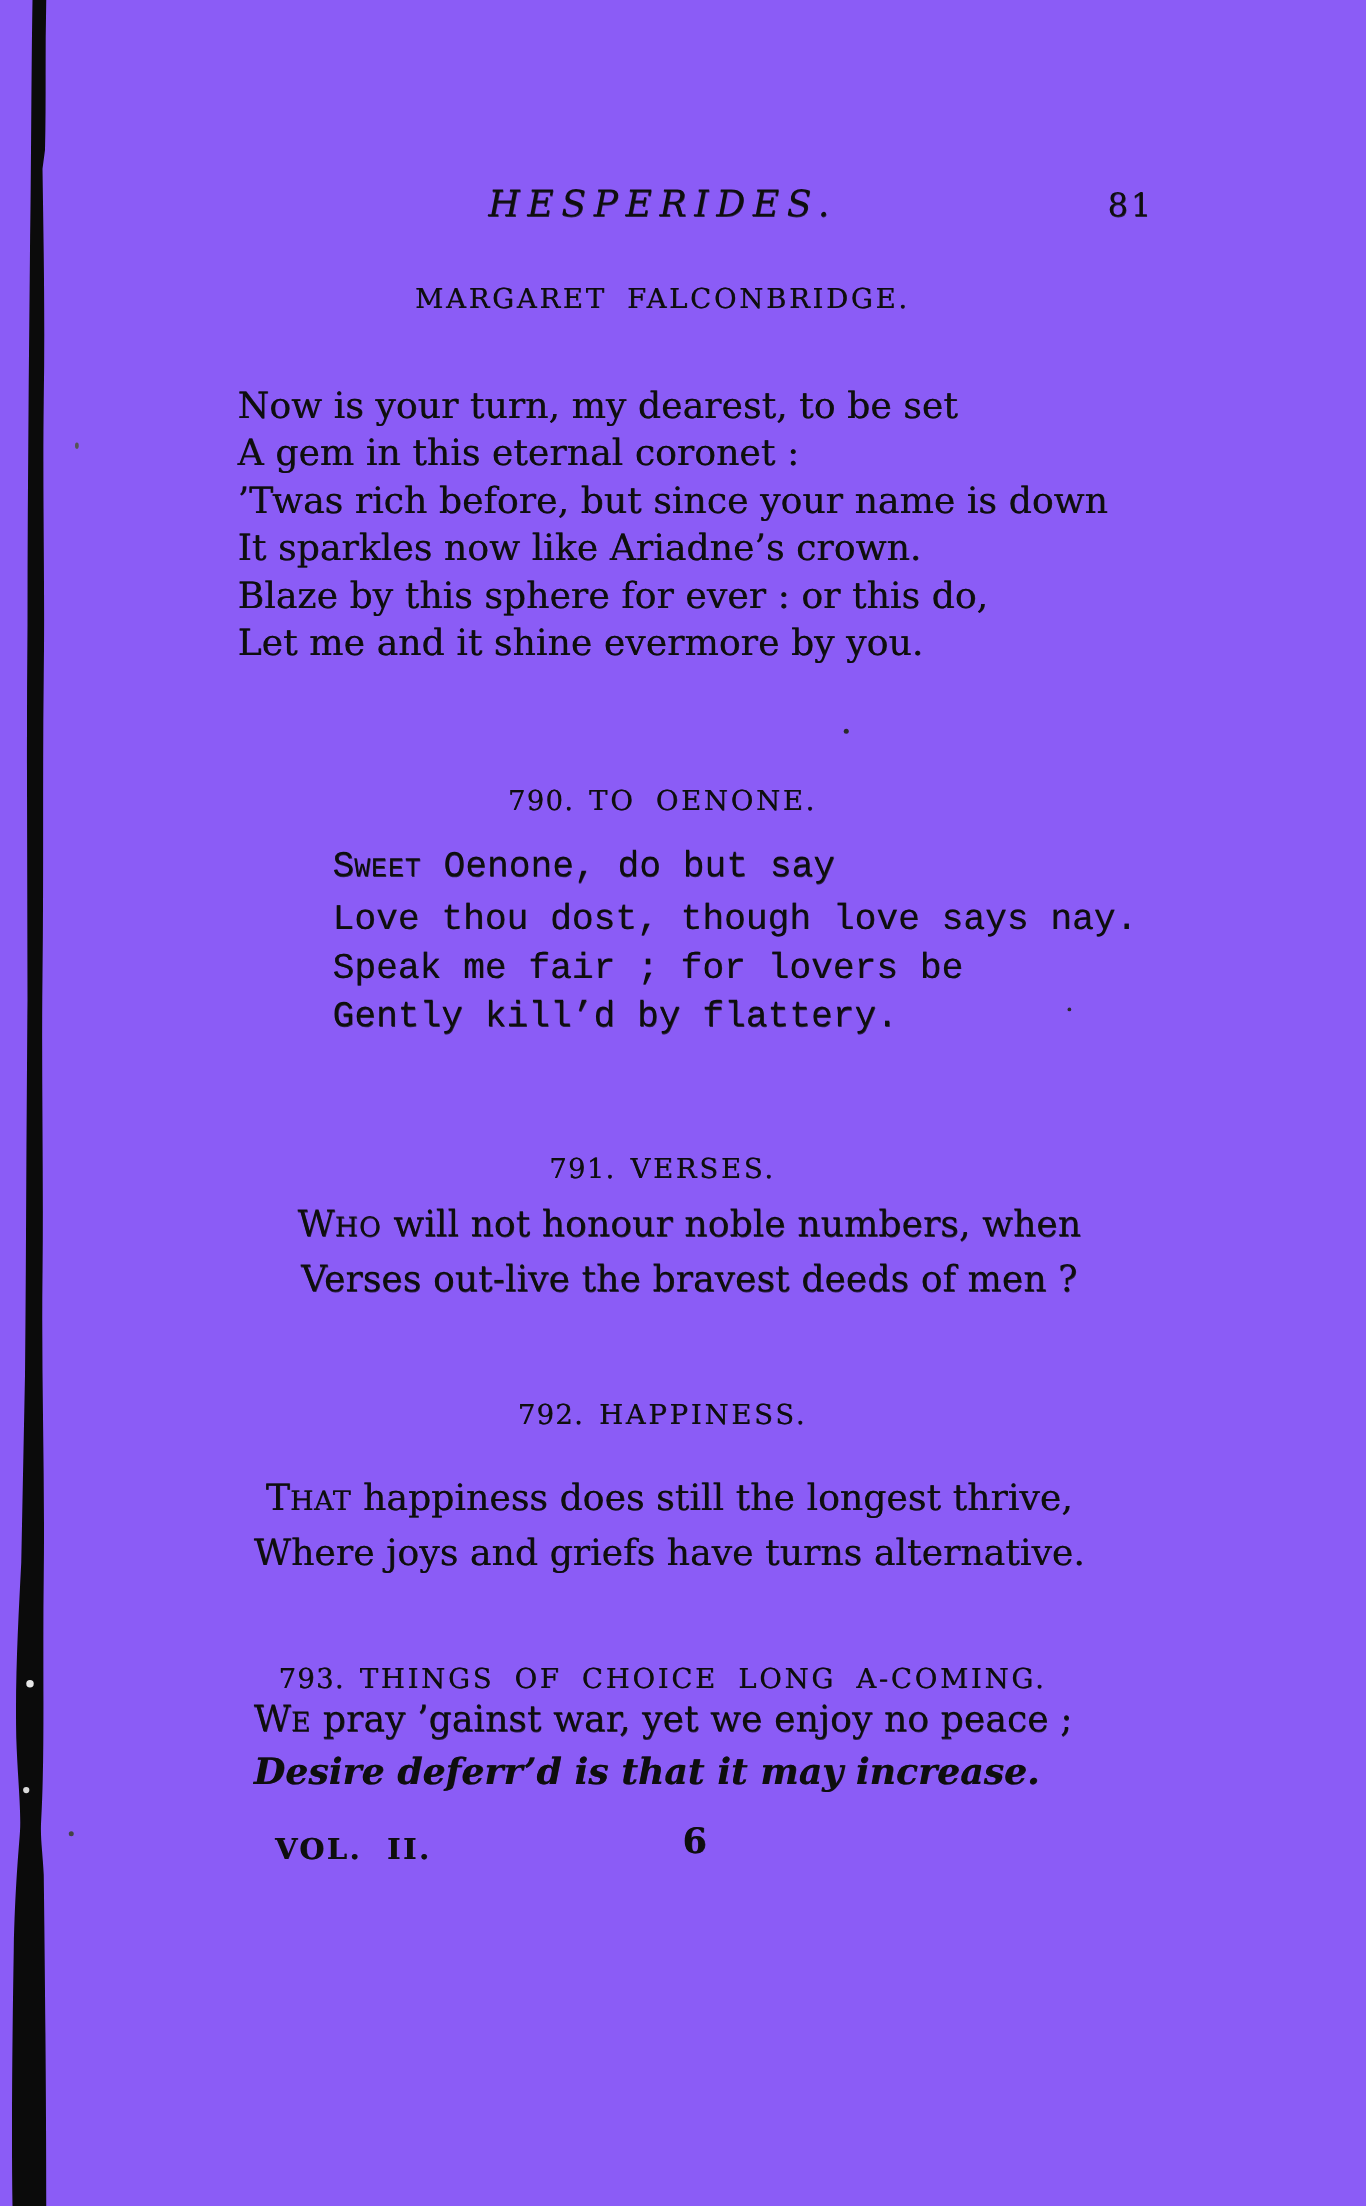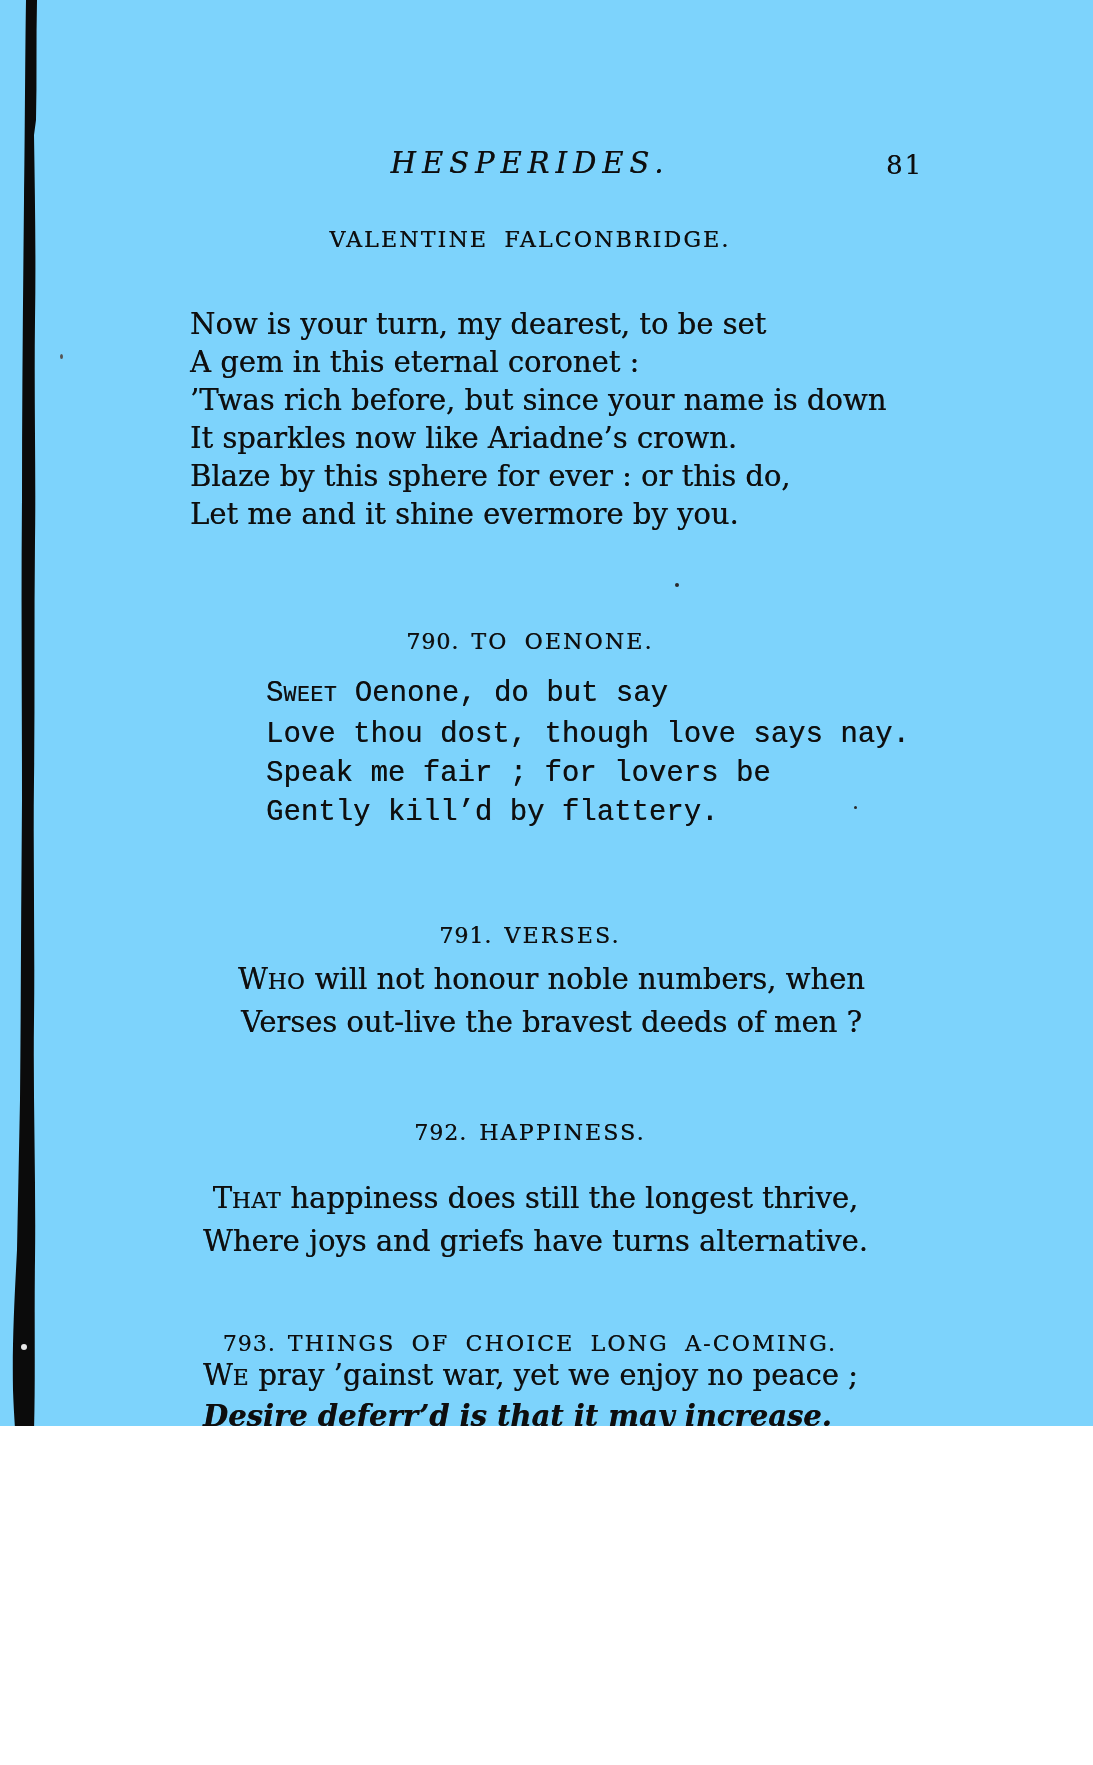"HESPERIDES." .page { background: #7dd3fc -> #8b5cf6; height: 1426px -> 1765px }
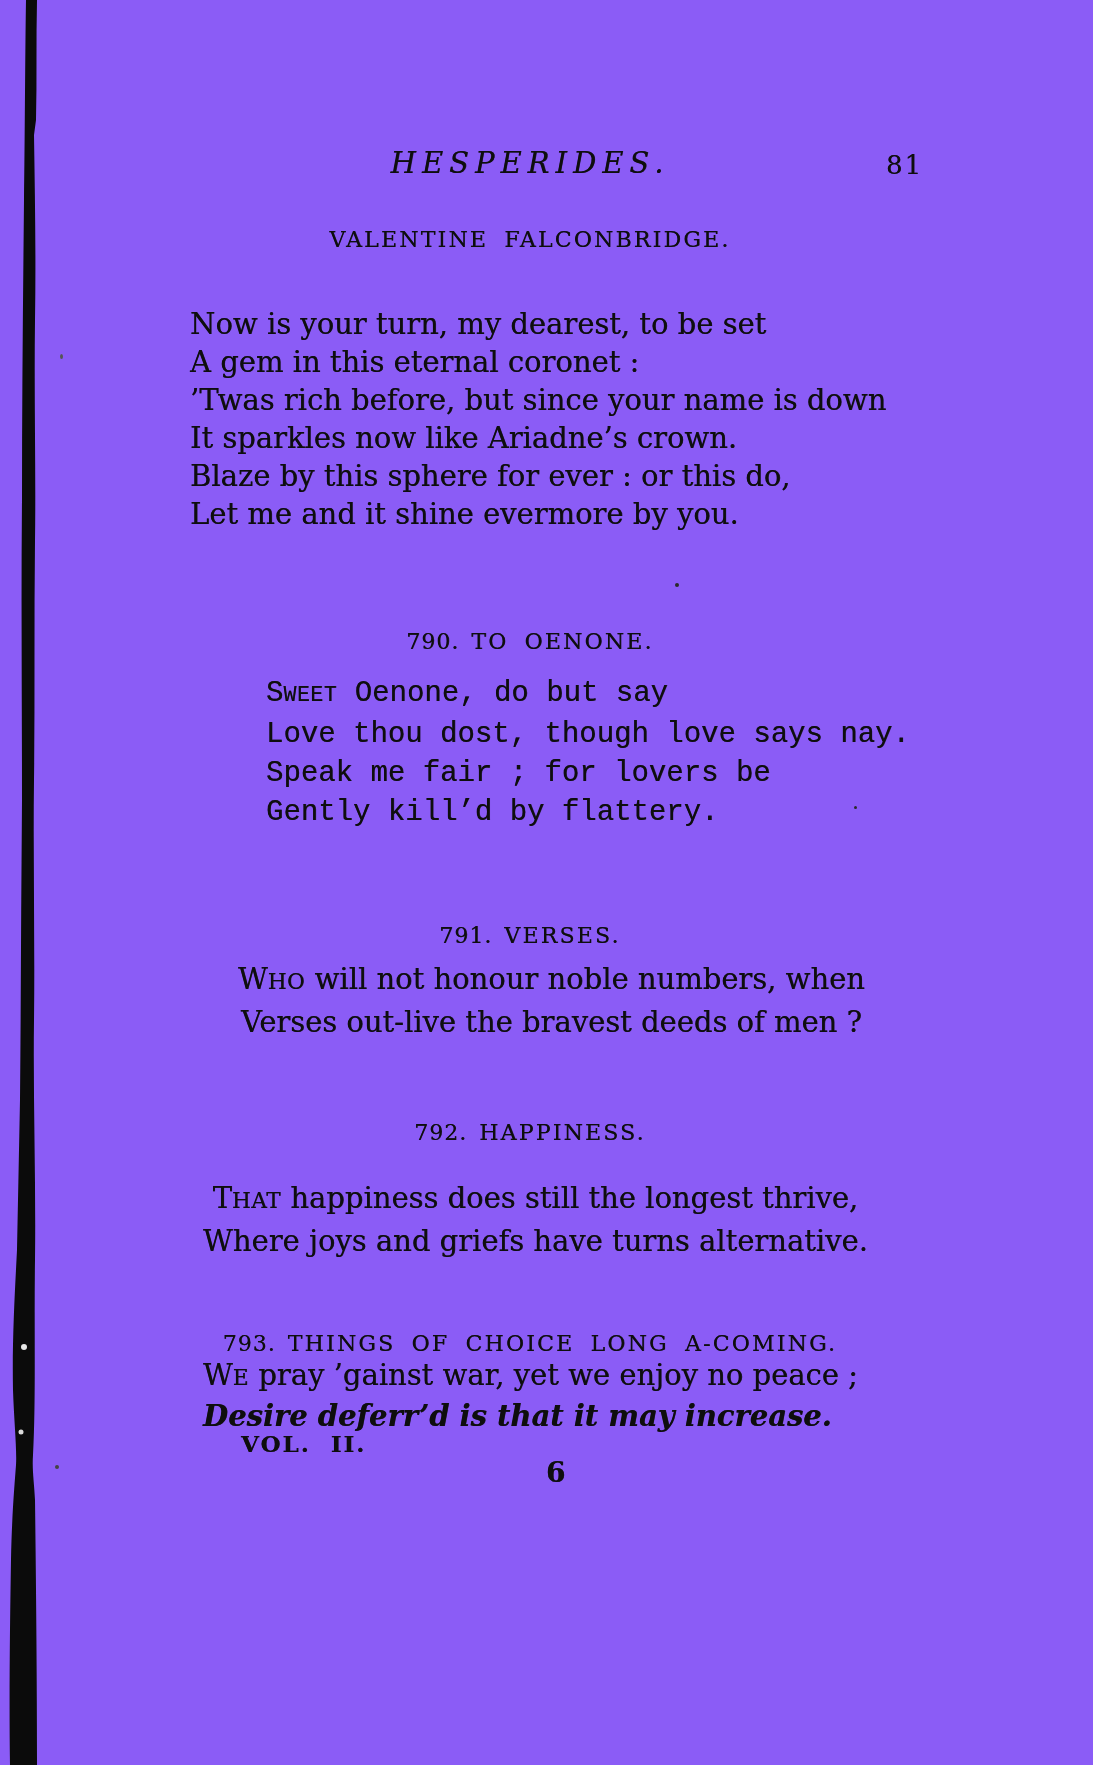"VALENTINE FALCONBRIDGE." div { text: VALENTINE -> MARGARET }
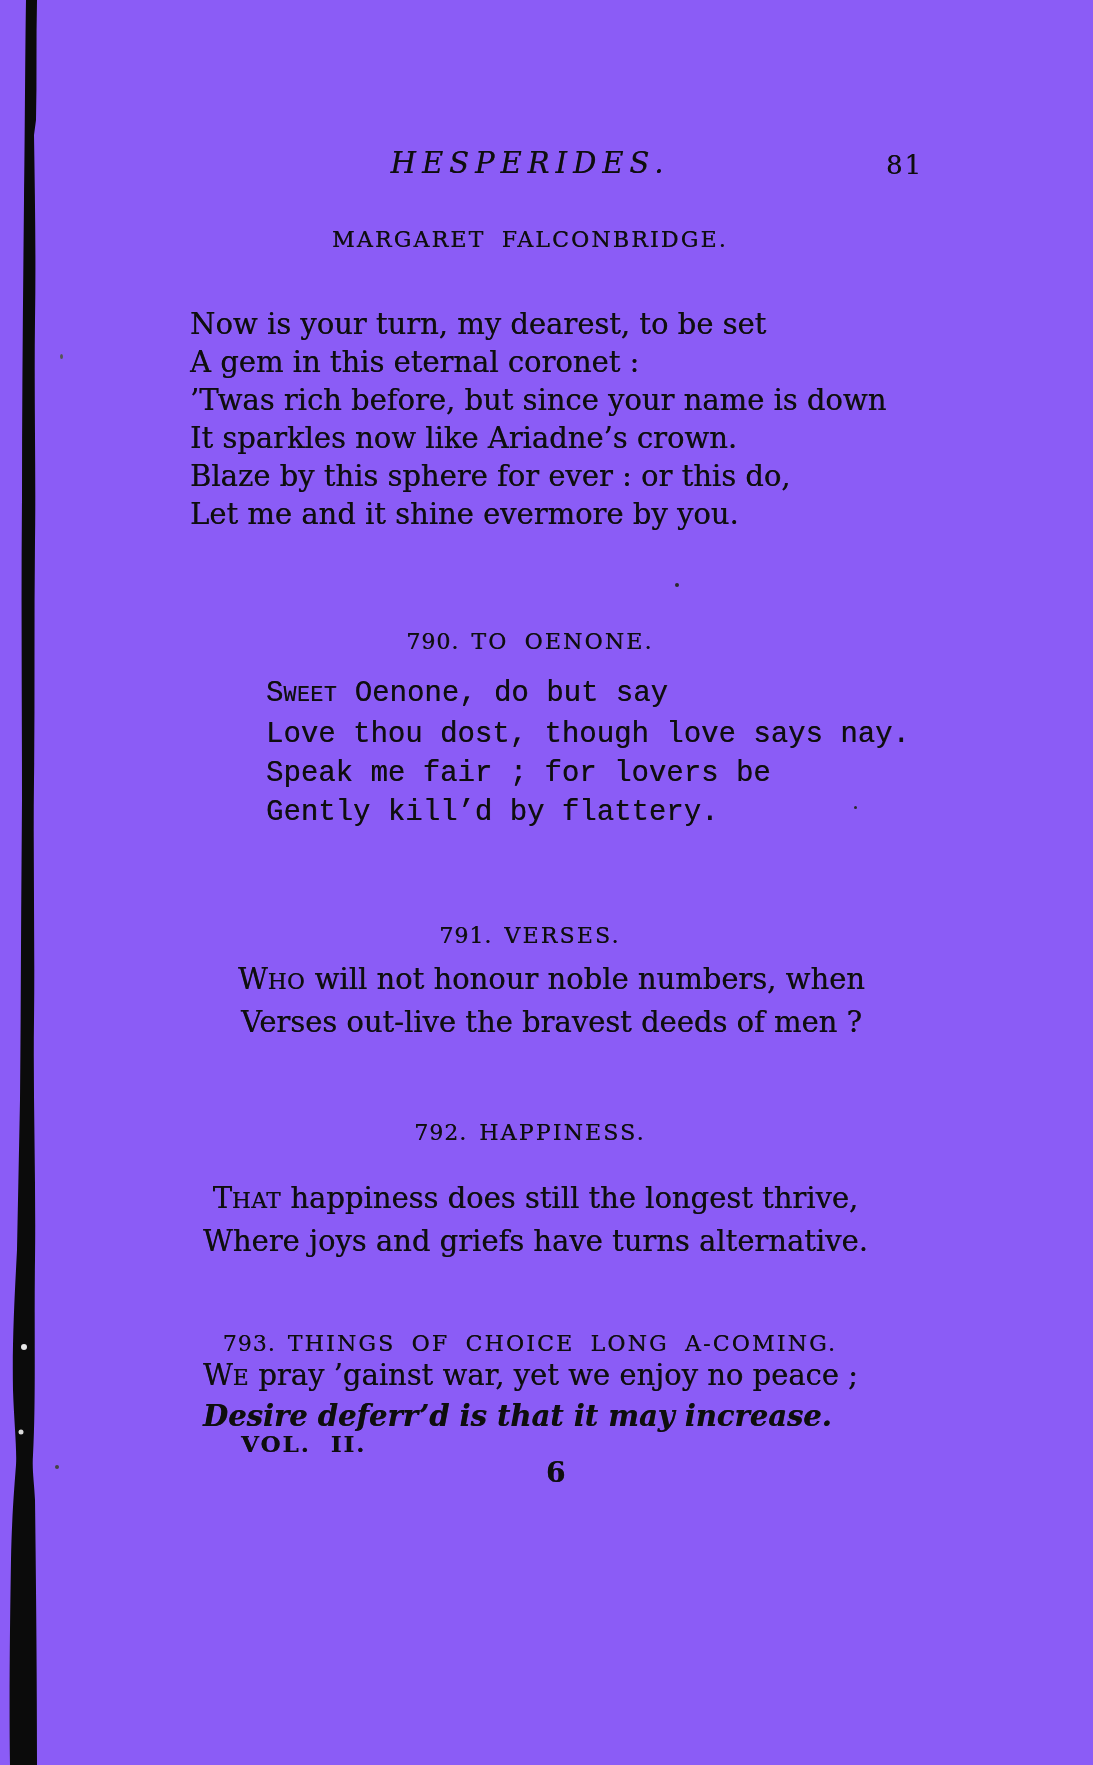"VOL. II." .footer-volume { margin-left: 21px -> none; top: 1430px -> 1466px }
